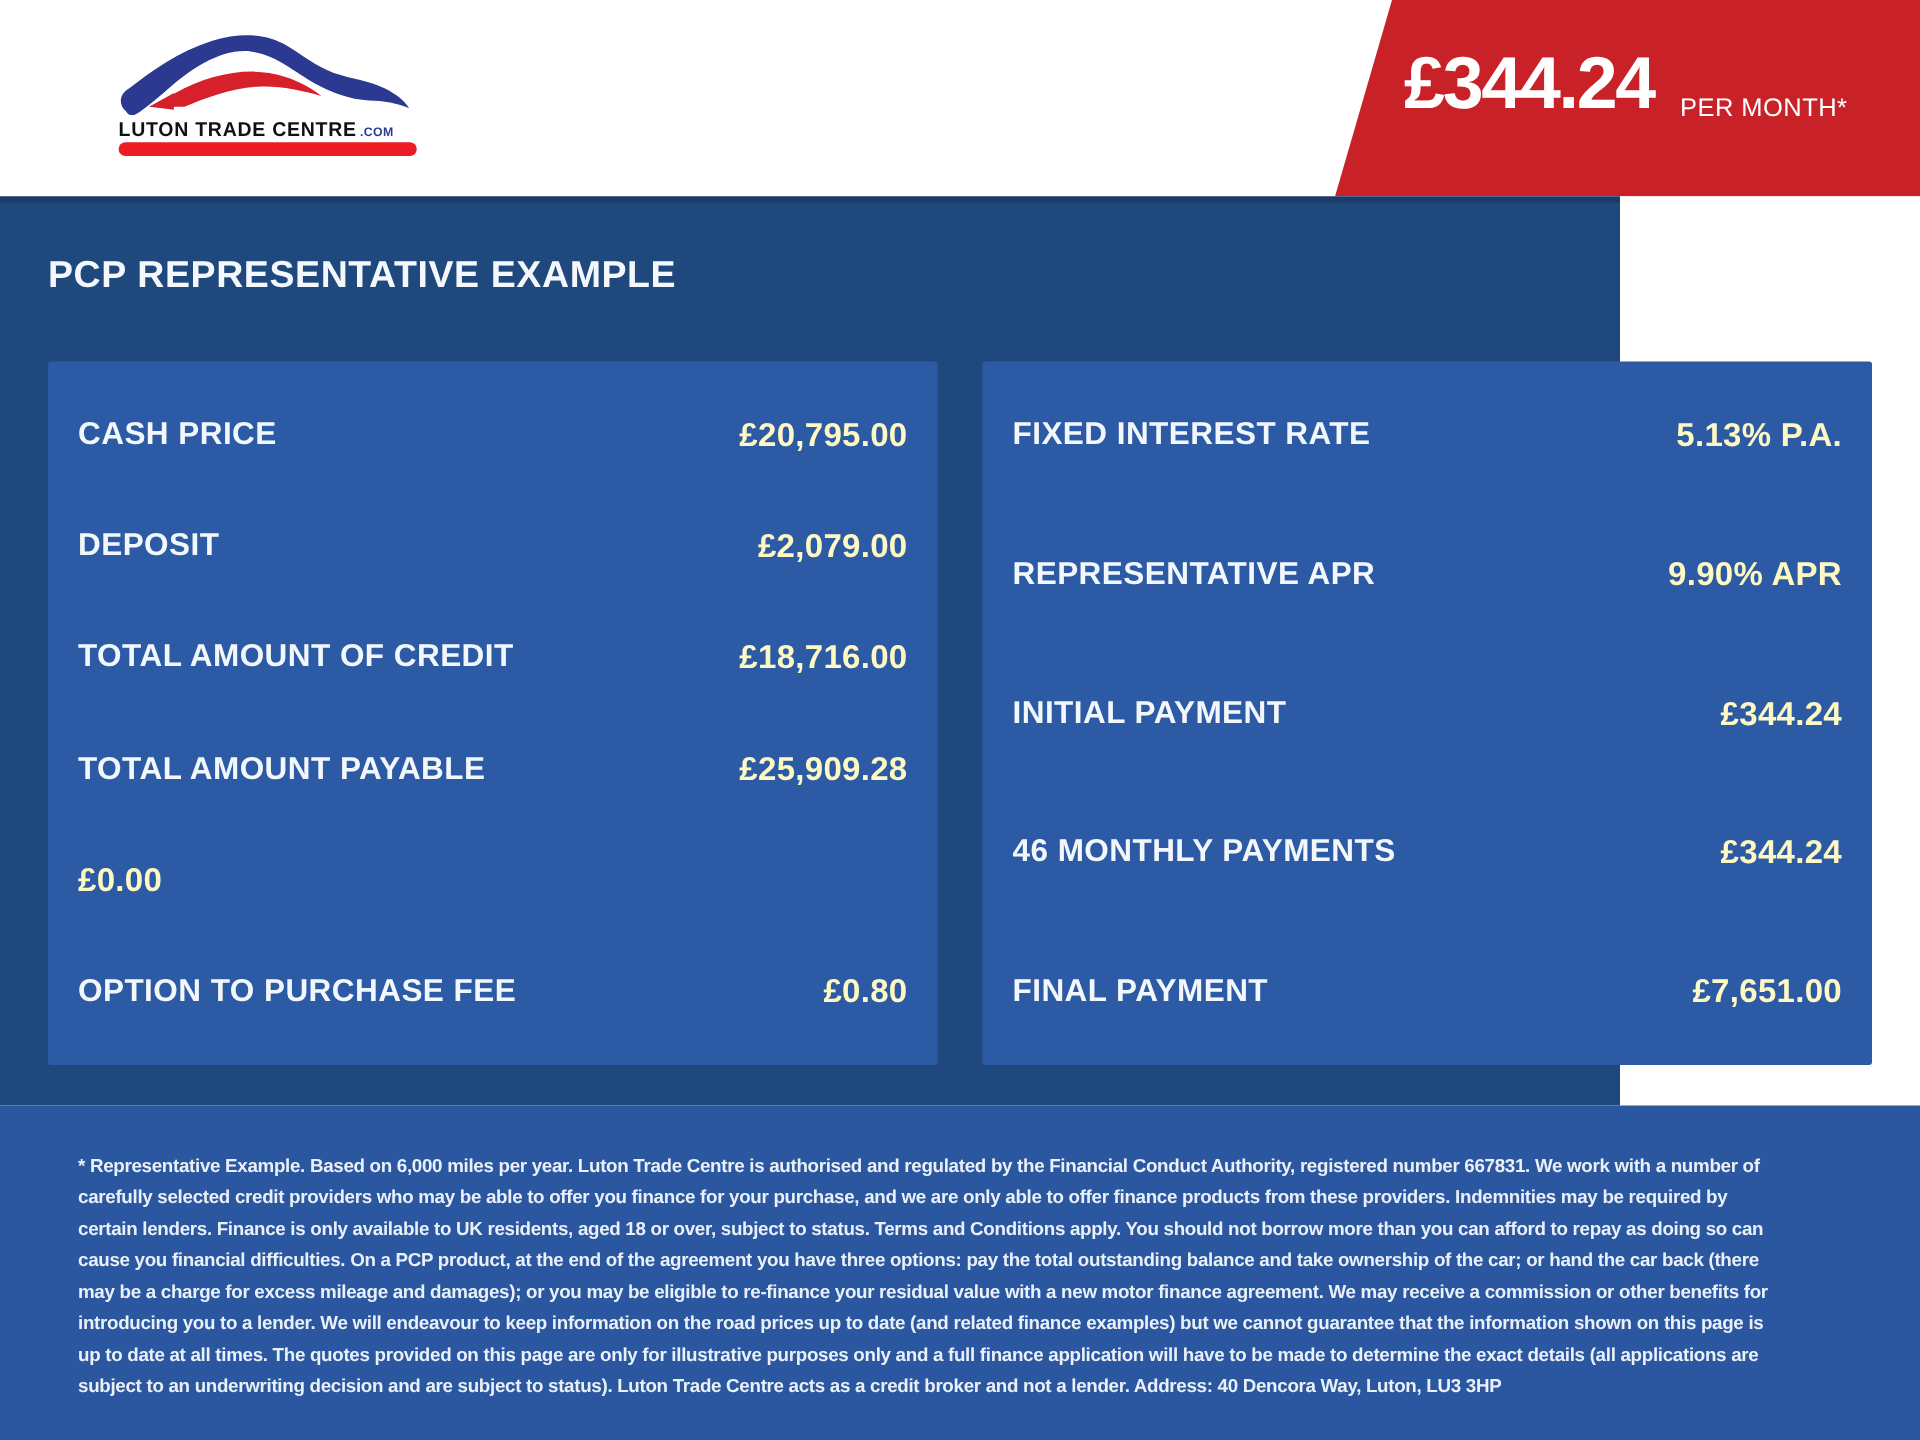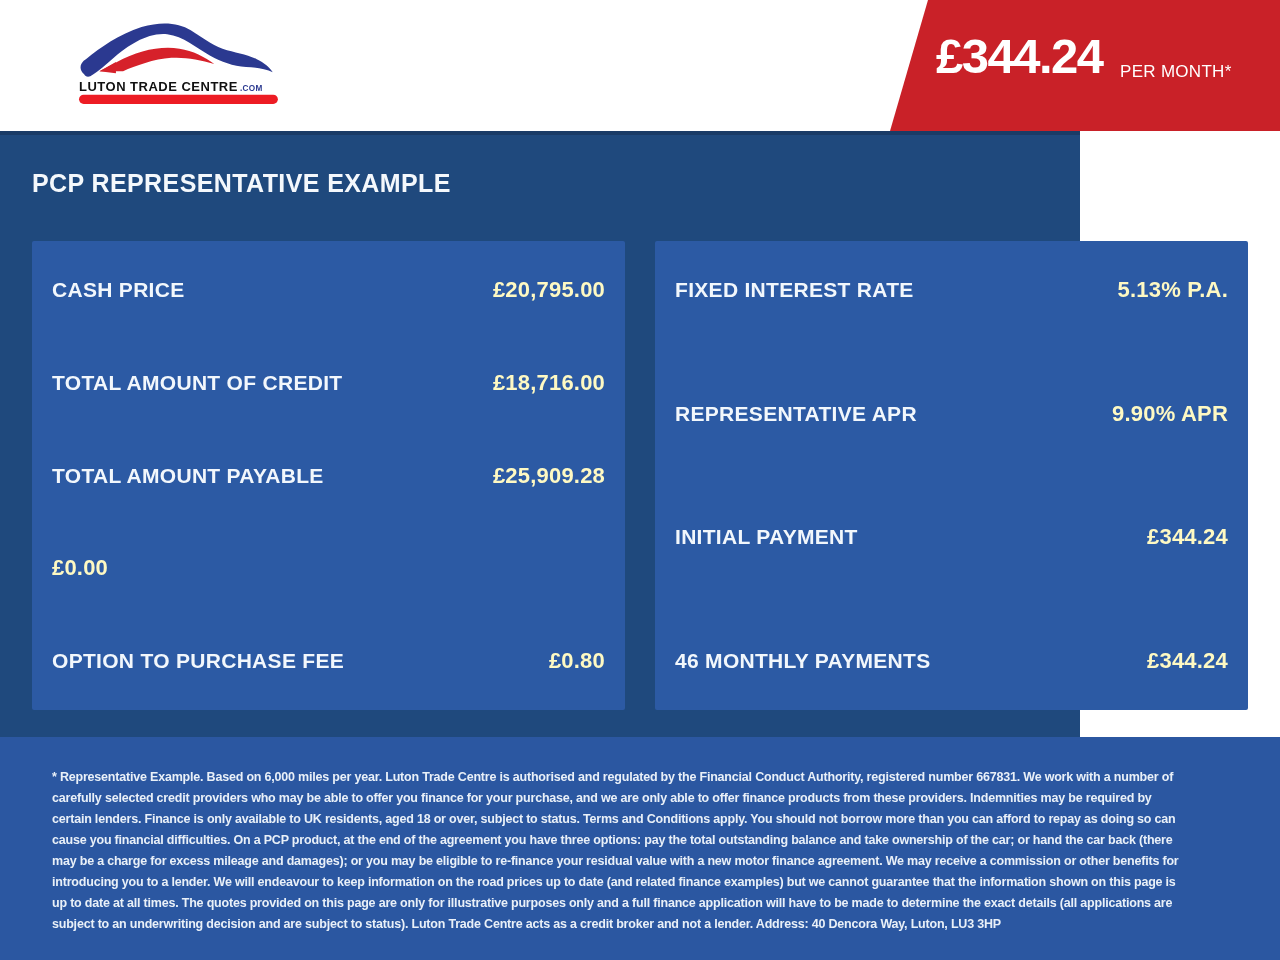"DEPOSIT" div.finance-row { html: none -> <div> <span>DEPOSIT</span> <span>£2,079.00</span> </div> }
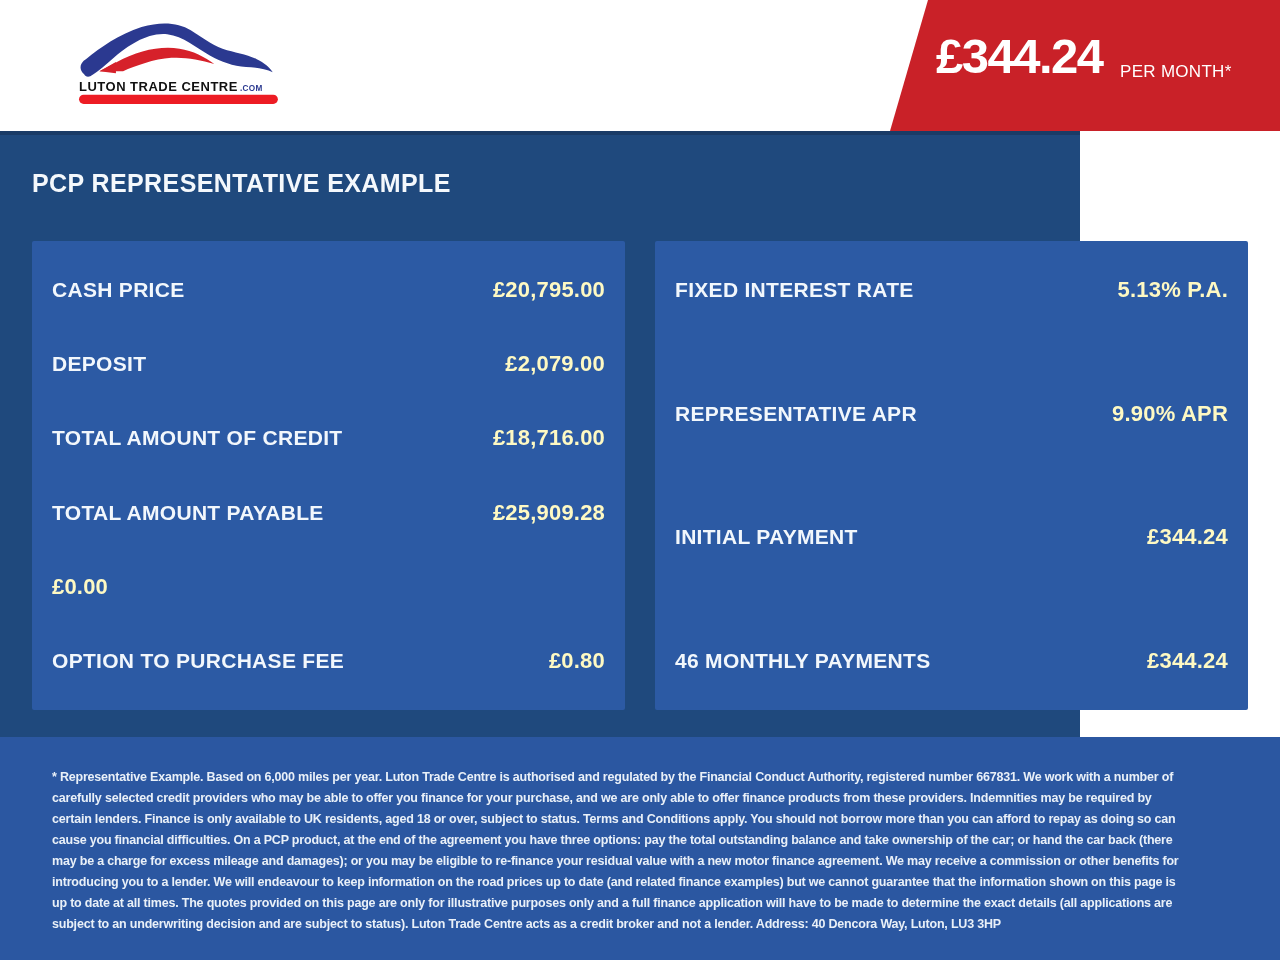"FINAL PAYMENT" div.finance-row { html: none -> <div> <span>FINAL PAYMENT</span> <span>£7,651.00</span> </div> }
